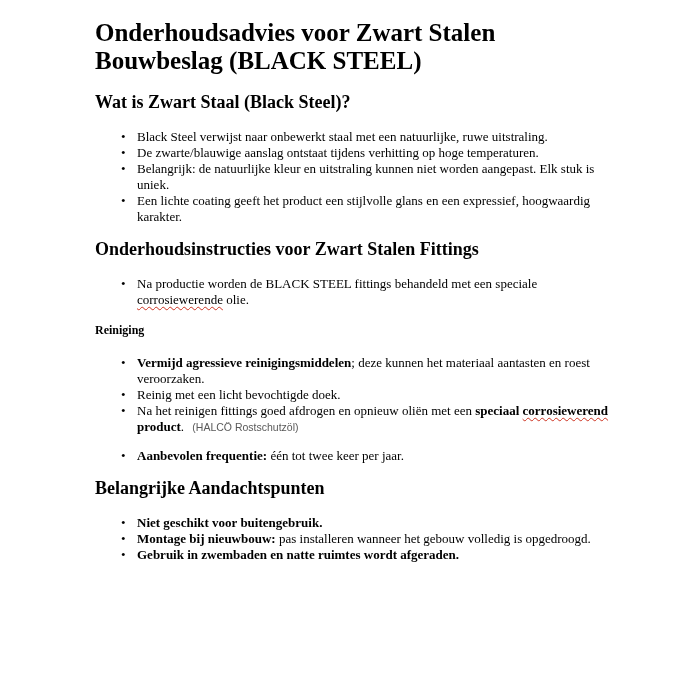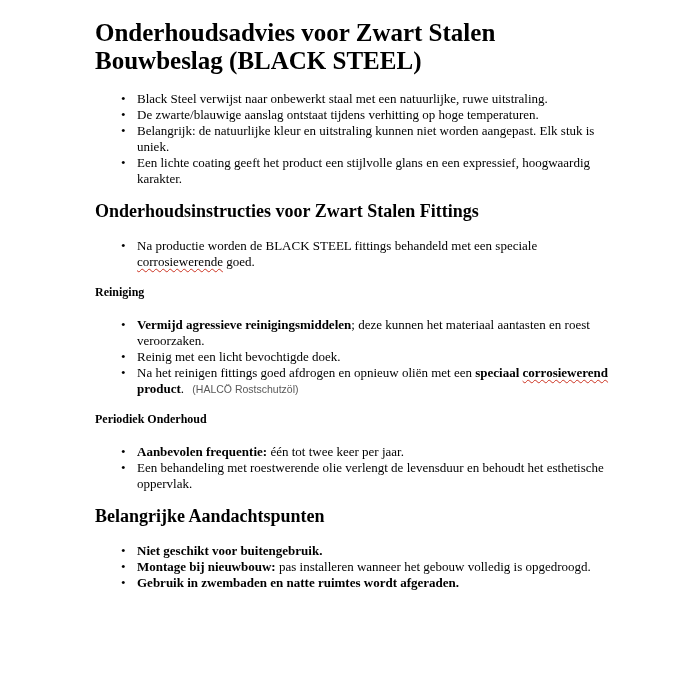"Wat is Zwart Staal (Black" h2.section-heading { html: none -> <h2>Wat is Zwart Staal (Black Steel)?</h2> }
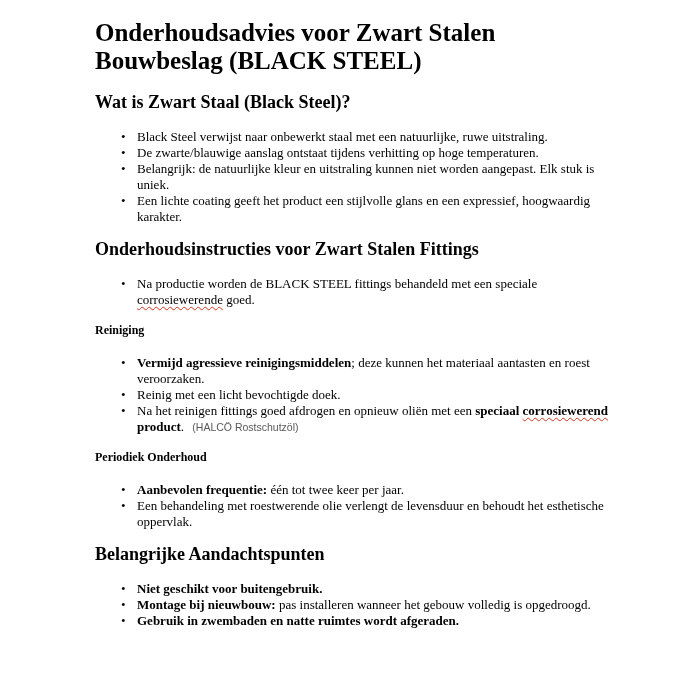"goed." span { text: goed -> olie }
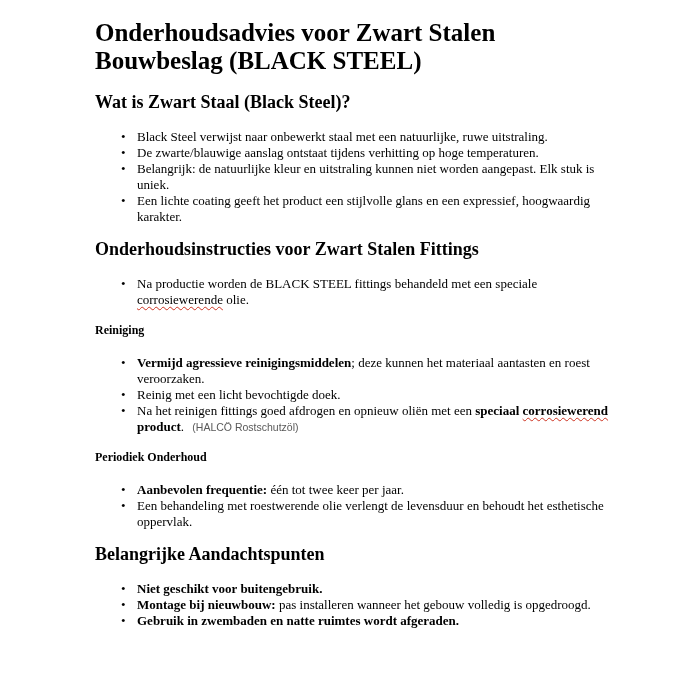"Periodiek Onderhoud" h3.sub-heading { html: <h3>Periodiek Onderhoud</h3> -> none }
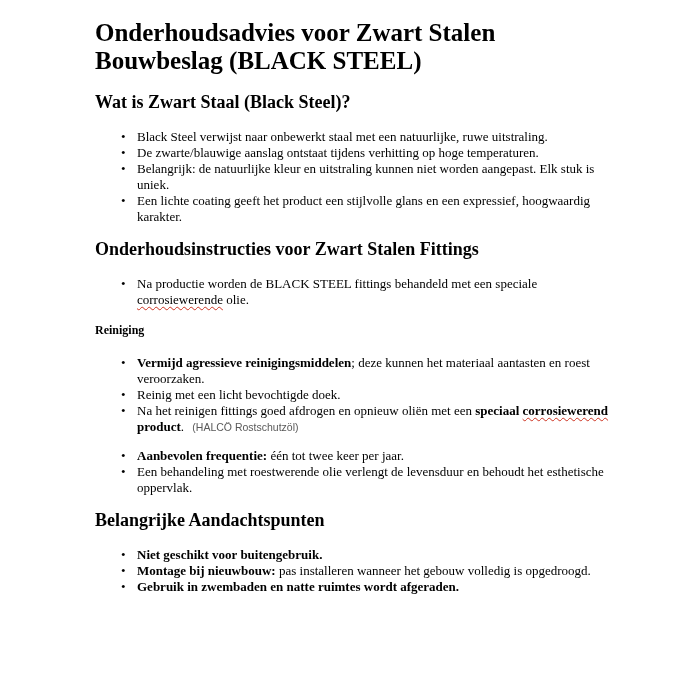"Een behandeling met roestwerende olie" li { html: <li><span>Een behandeling met roestwerende olie verlengt de levensduur en behoudt het esthetische oppervlak.</span></li> -> none }
